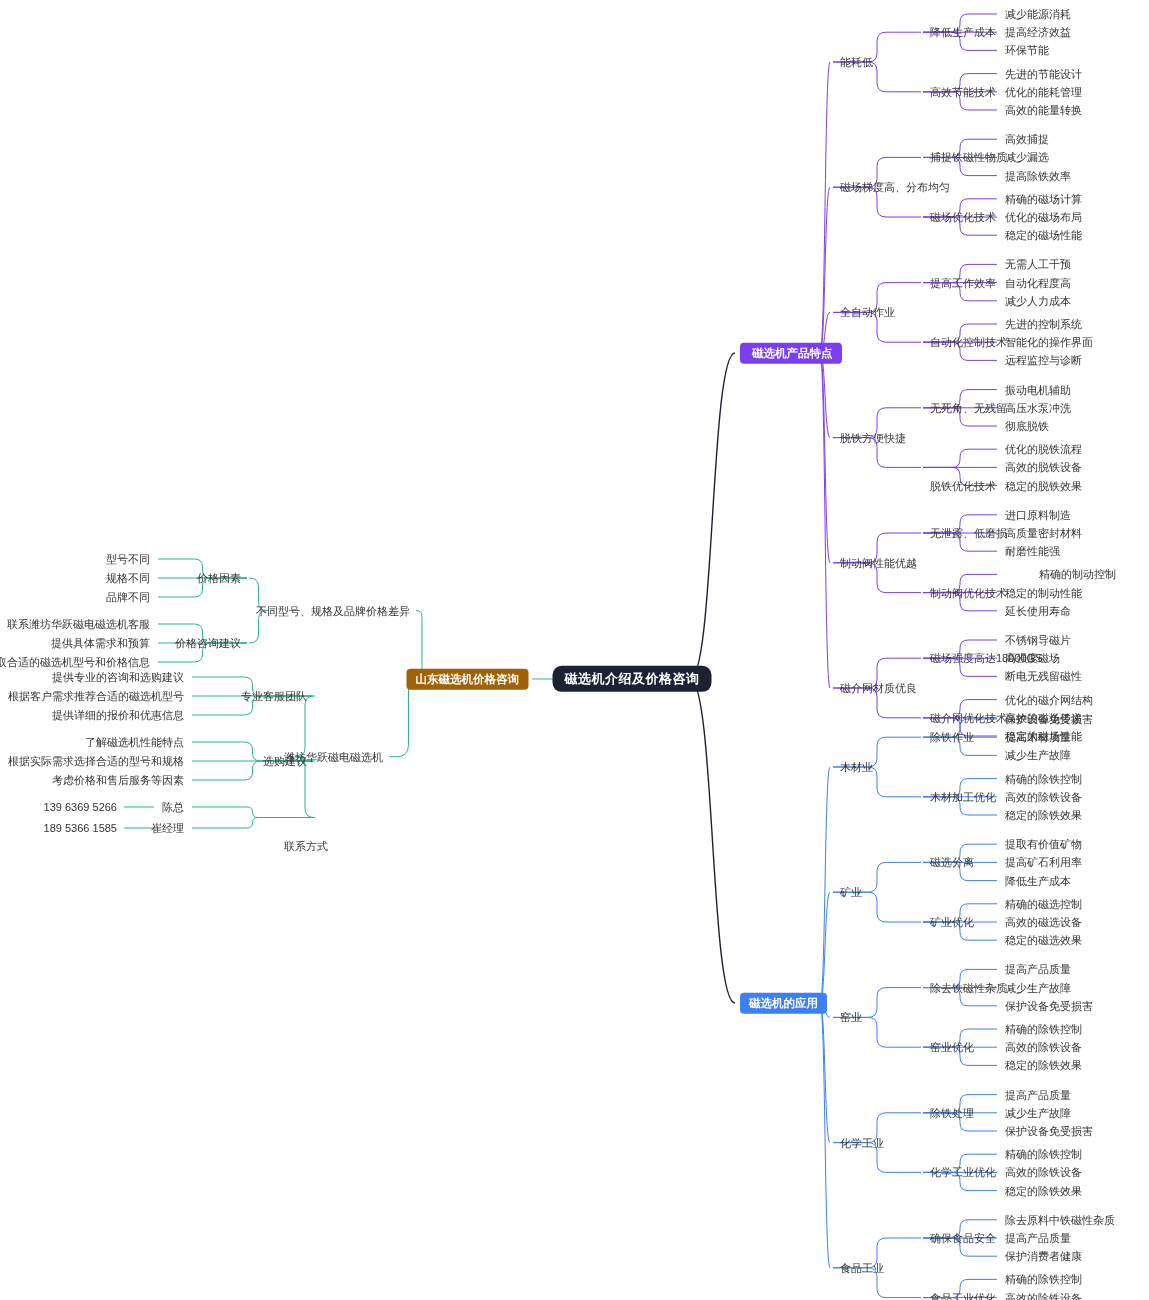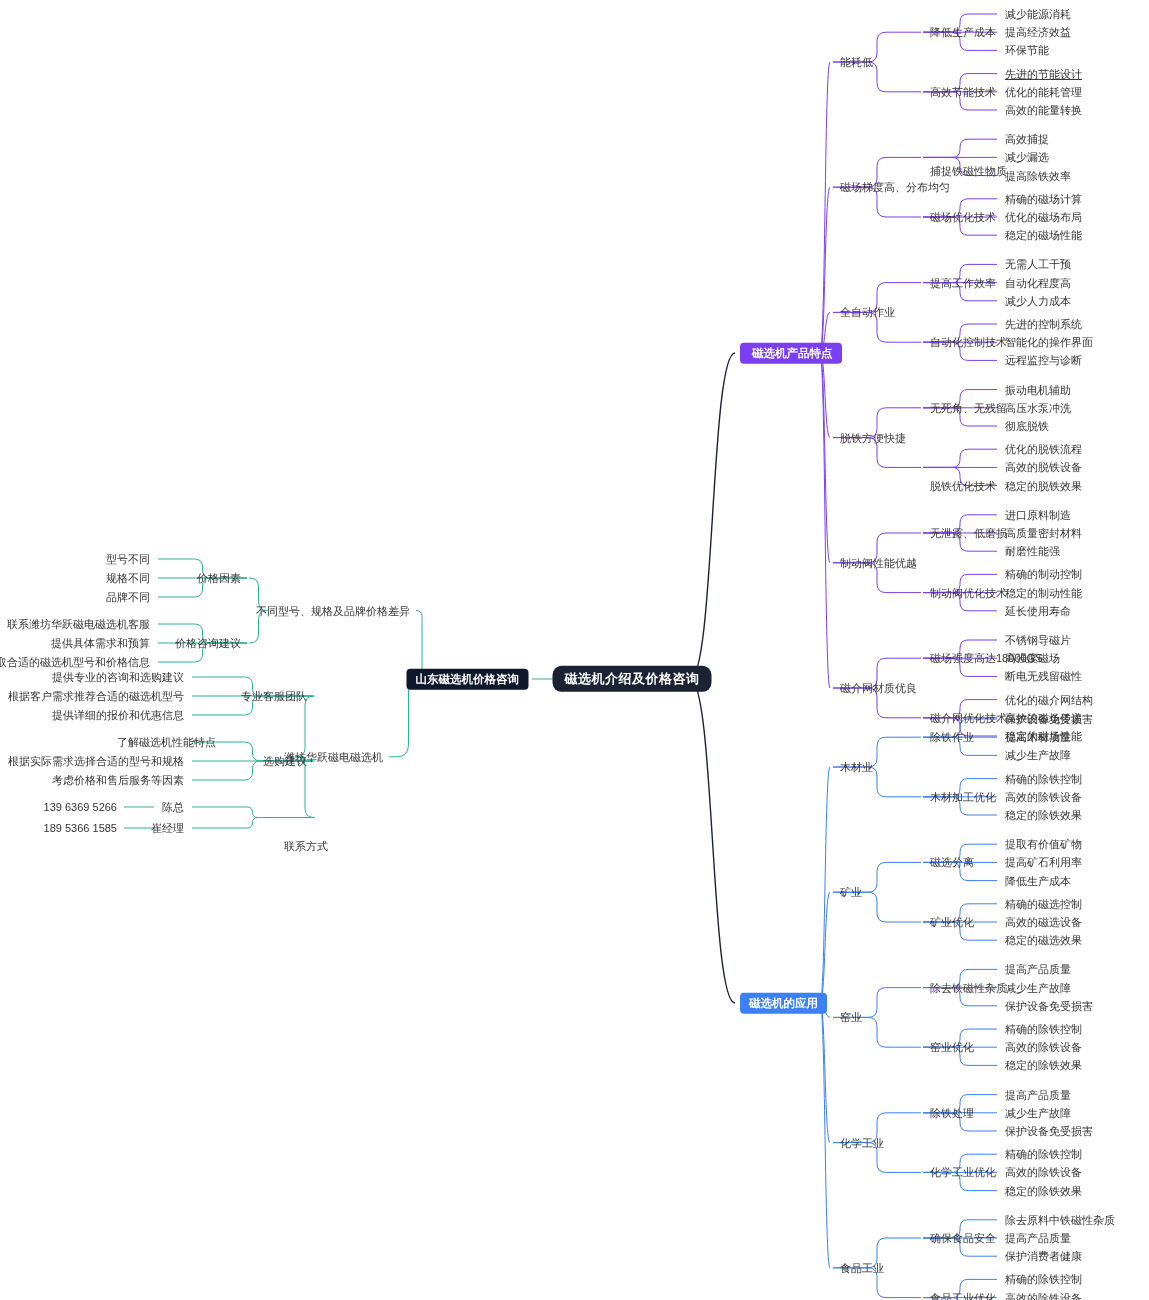"先进的节能设计" div.node { text-decoration: underline -> none }
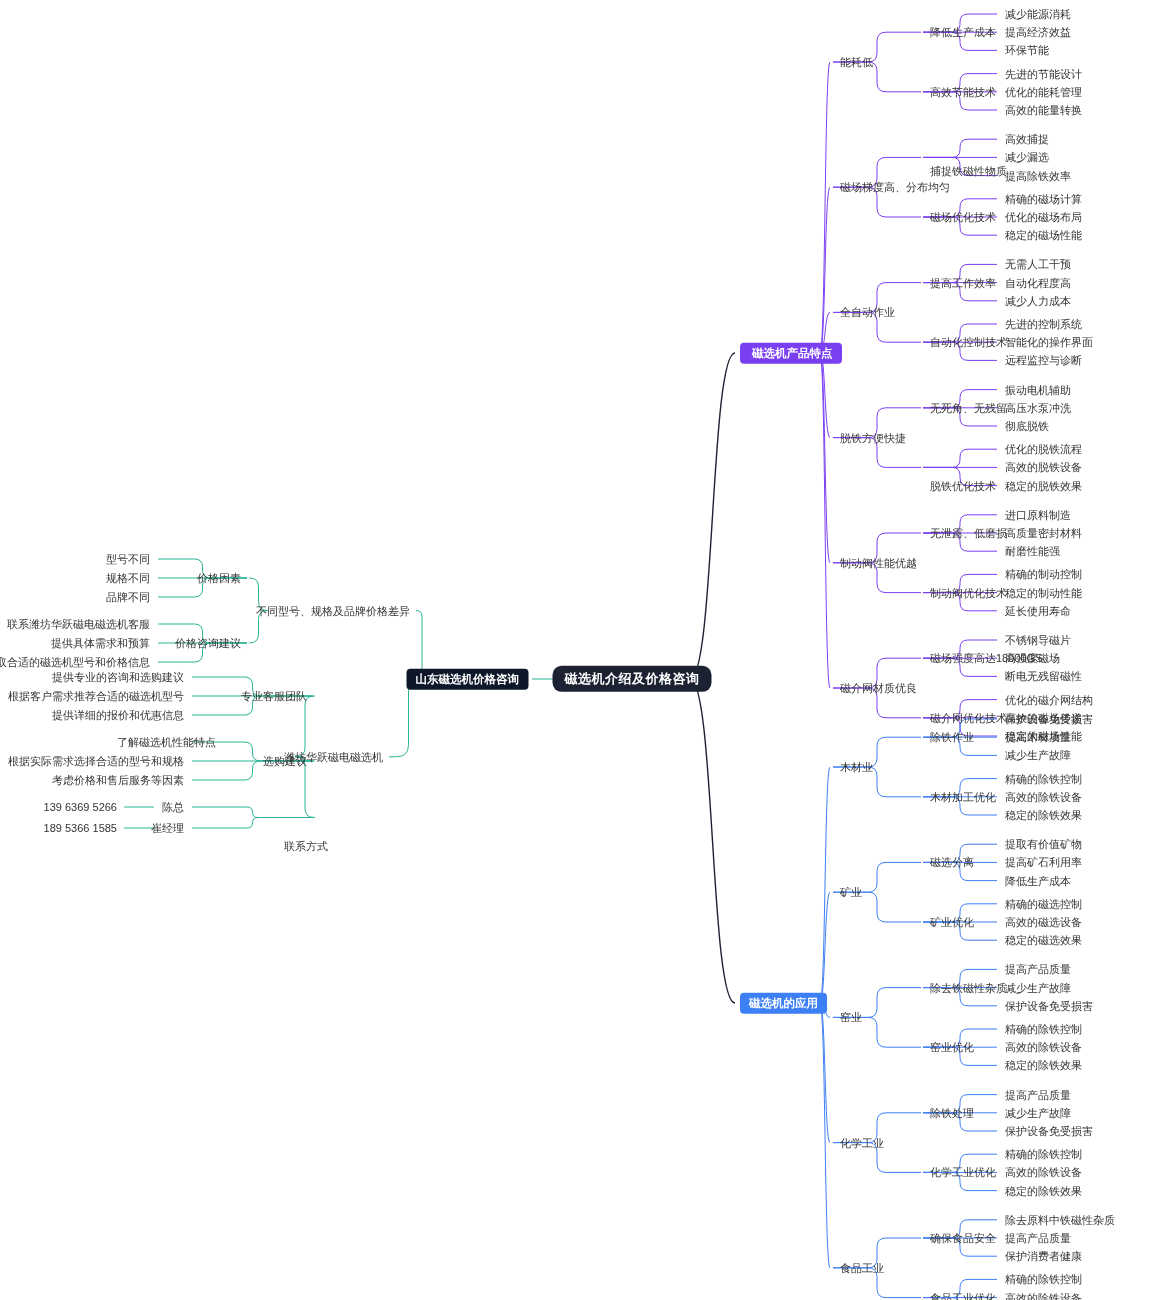"捕捉铁磁性物质" div.node { margin-top: 14px -> none }
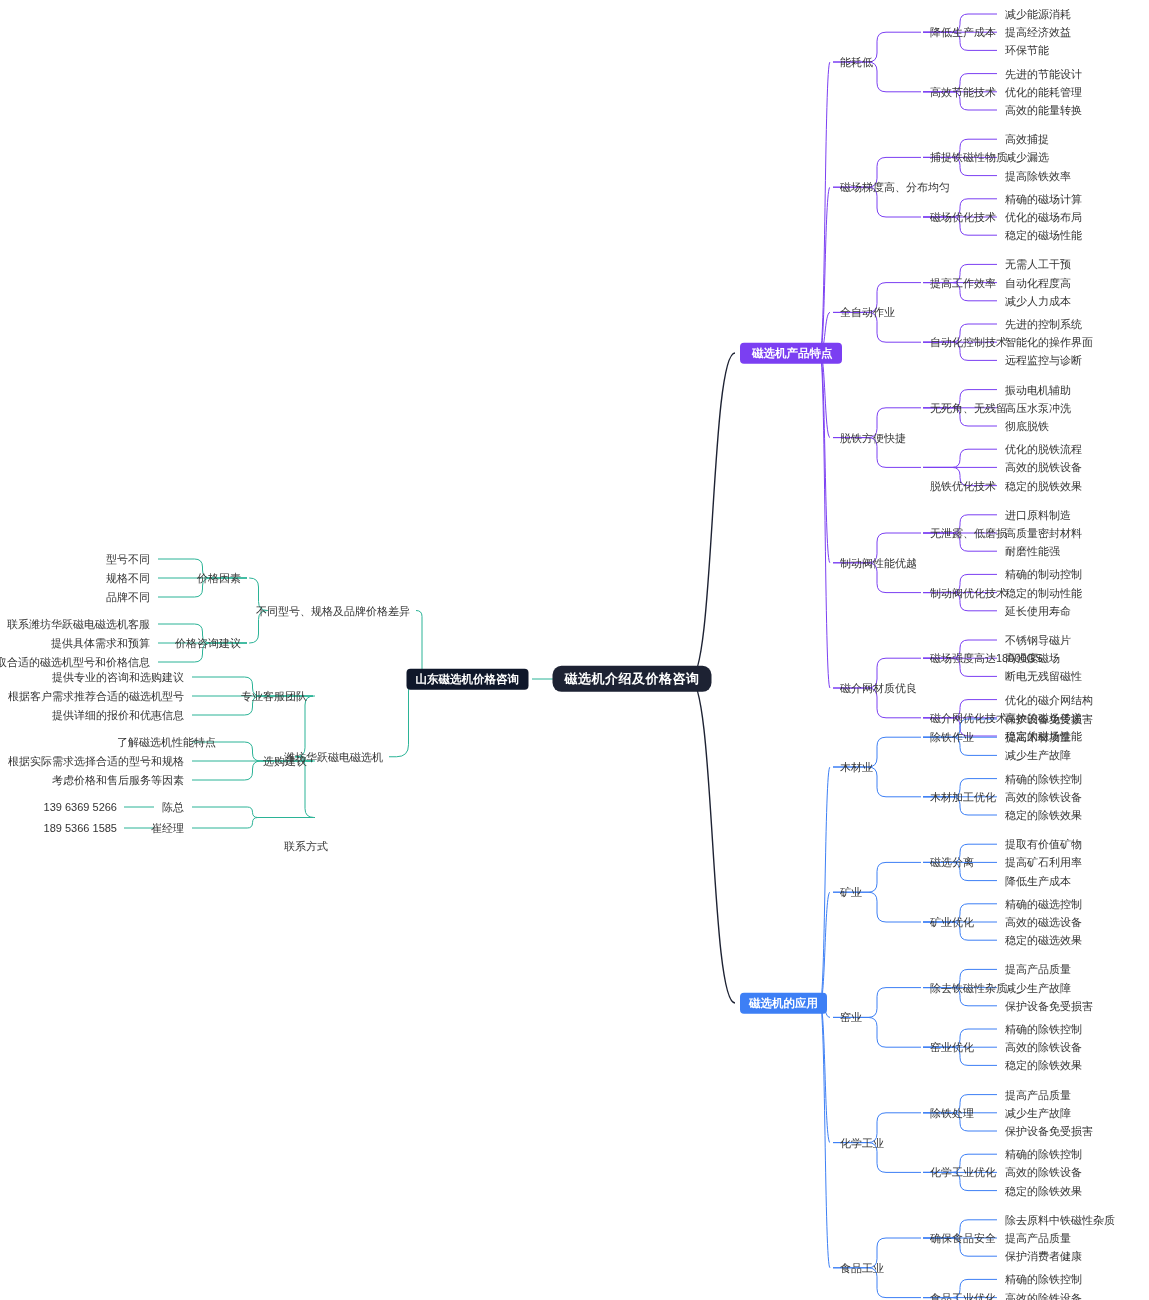"精确的制动控制" div.node { left: 1003px -> 1037px }
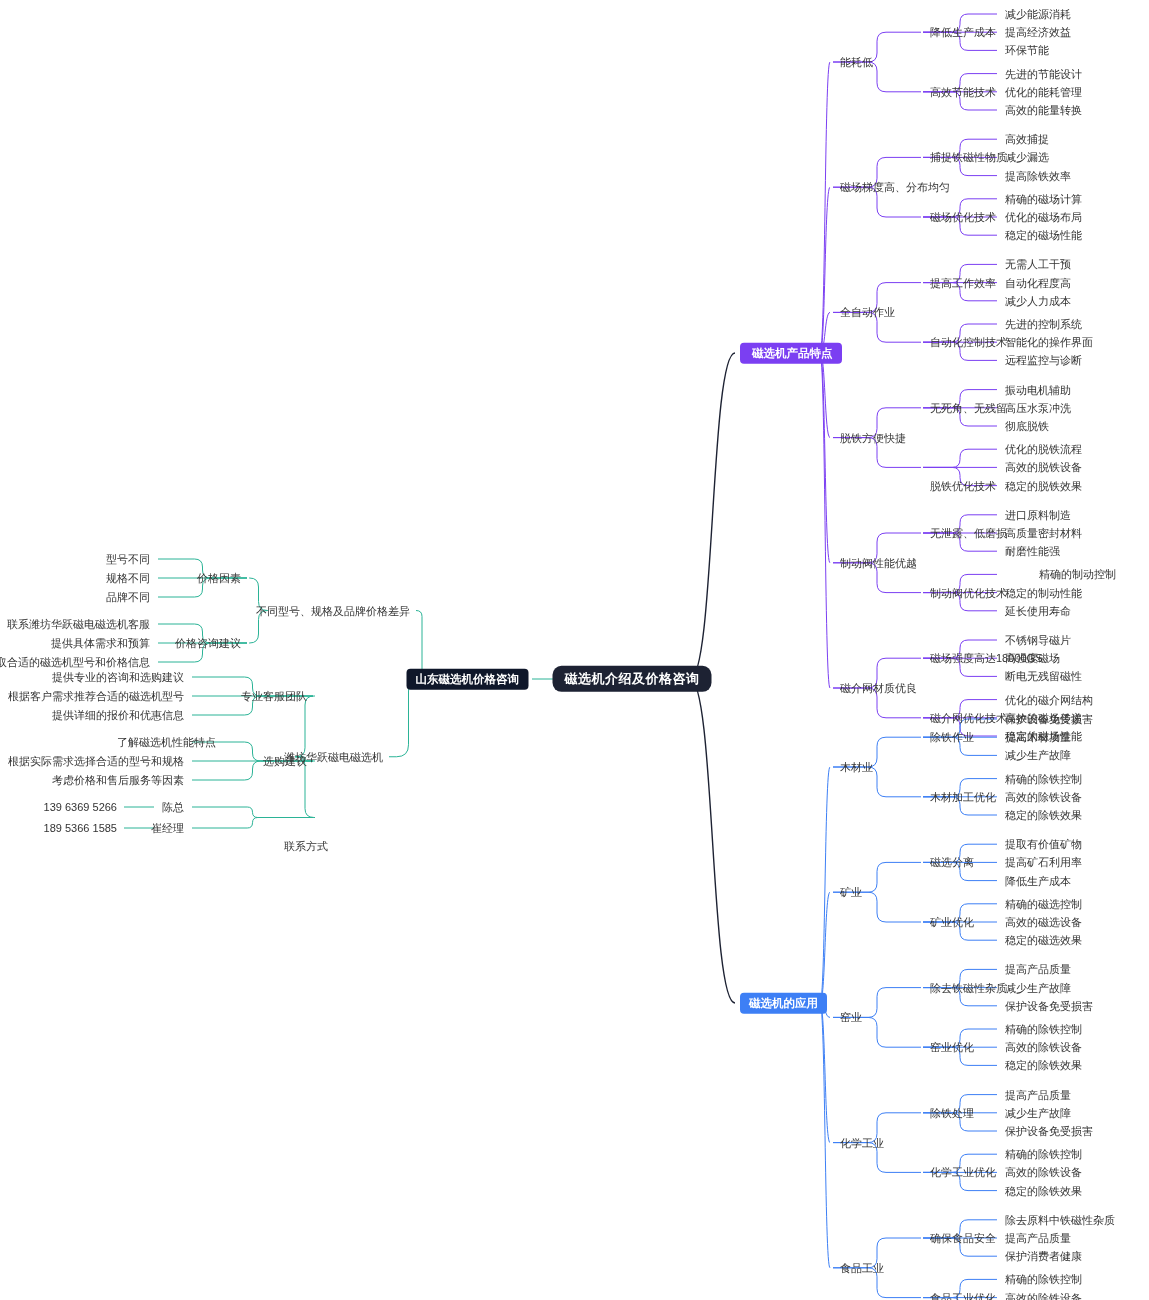"山东磁选机价格咨询" div.node { background: #0f172a -> #a16207 }
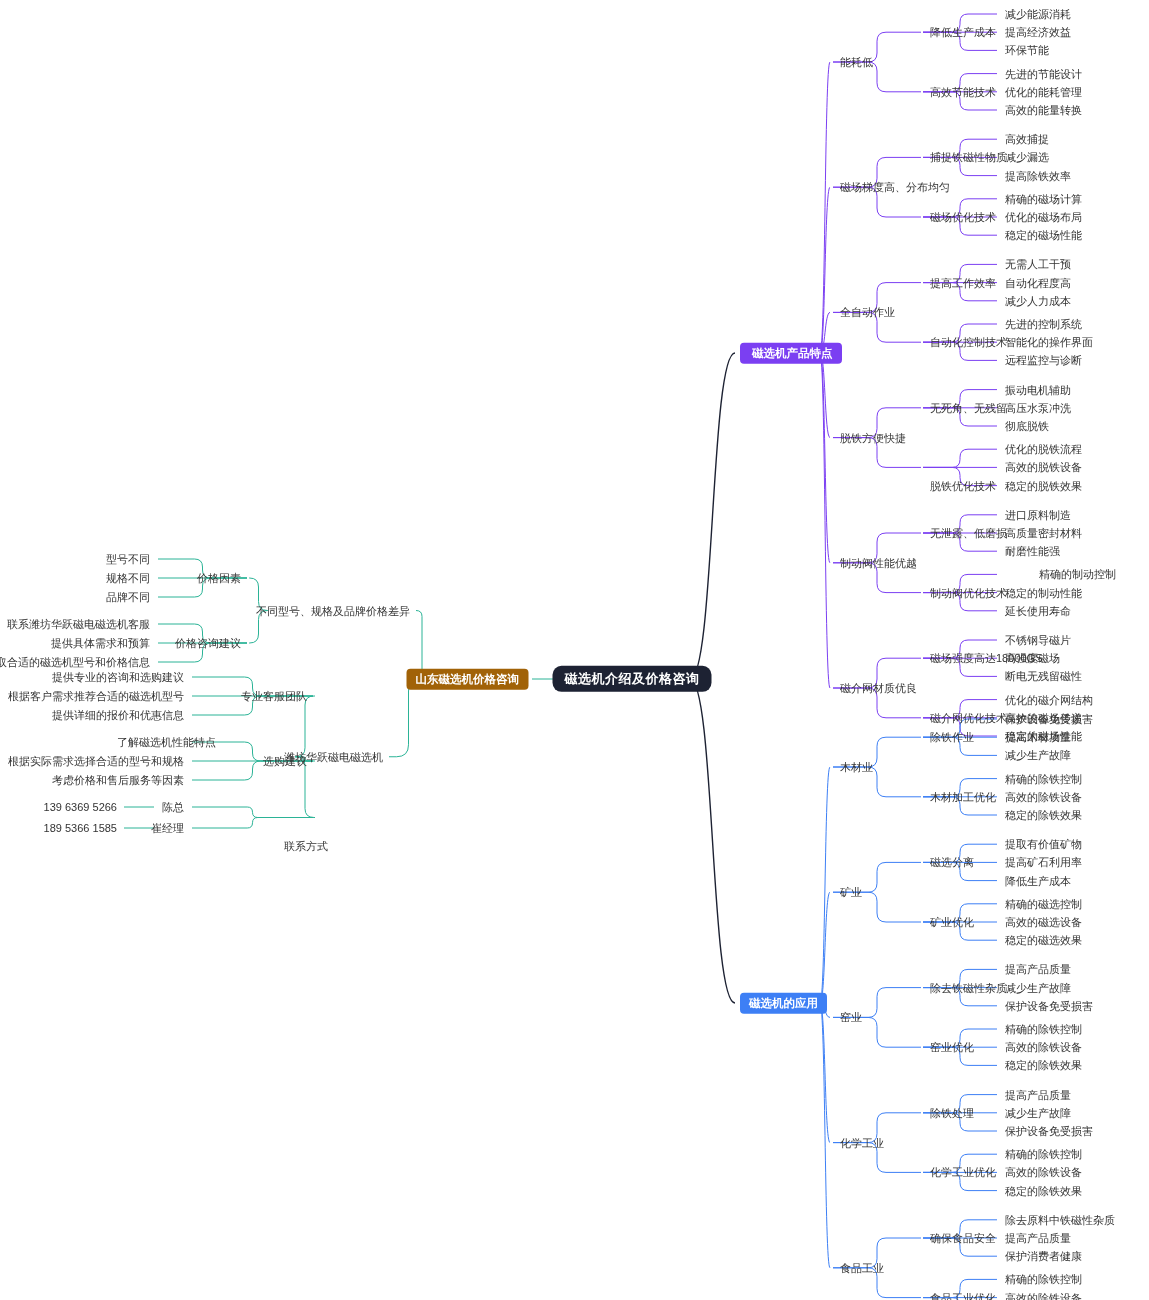"了解磁选机性能特点" div.node { margin-left: 32px -> none }
